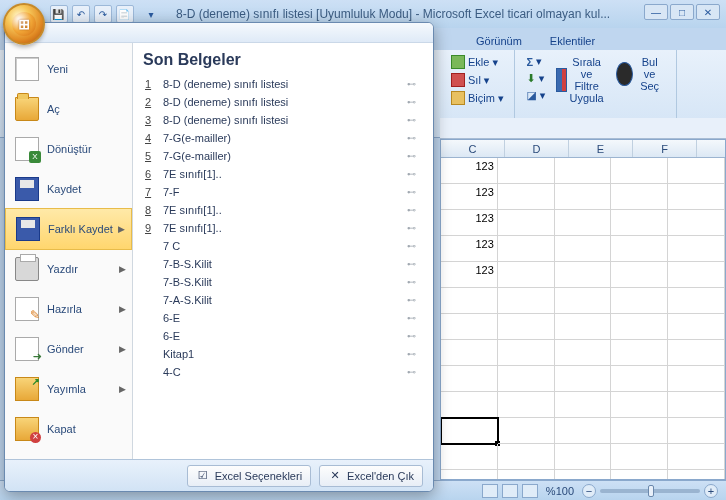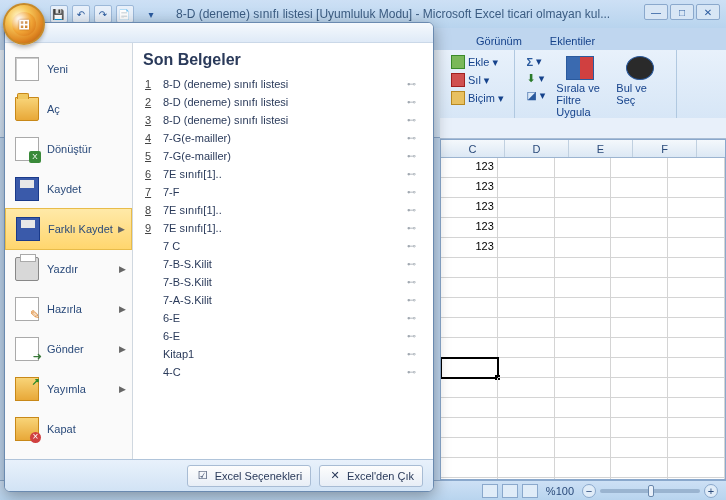"Sırala ve Filtre Uygula" .r-big { flex-direction: column -> row; text-align: none -> center }
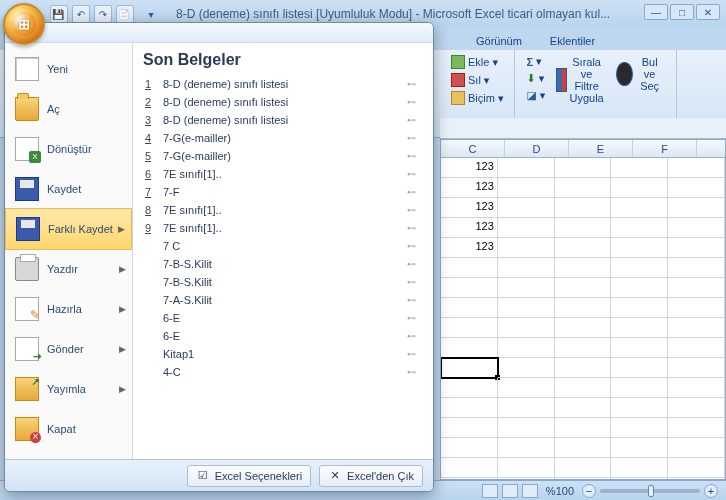"123" .row { height: 20px -> 26px }
